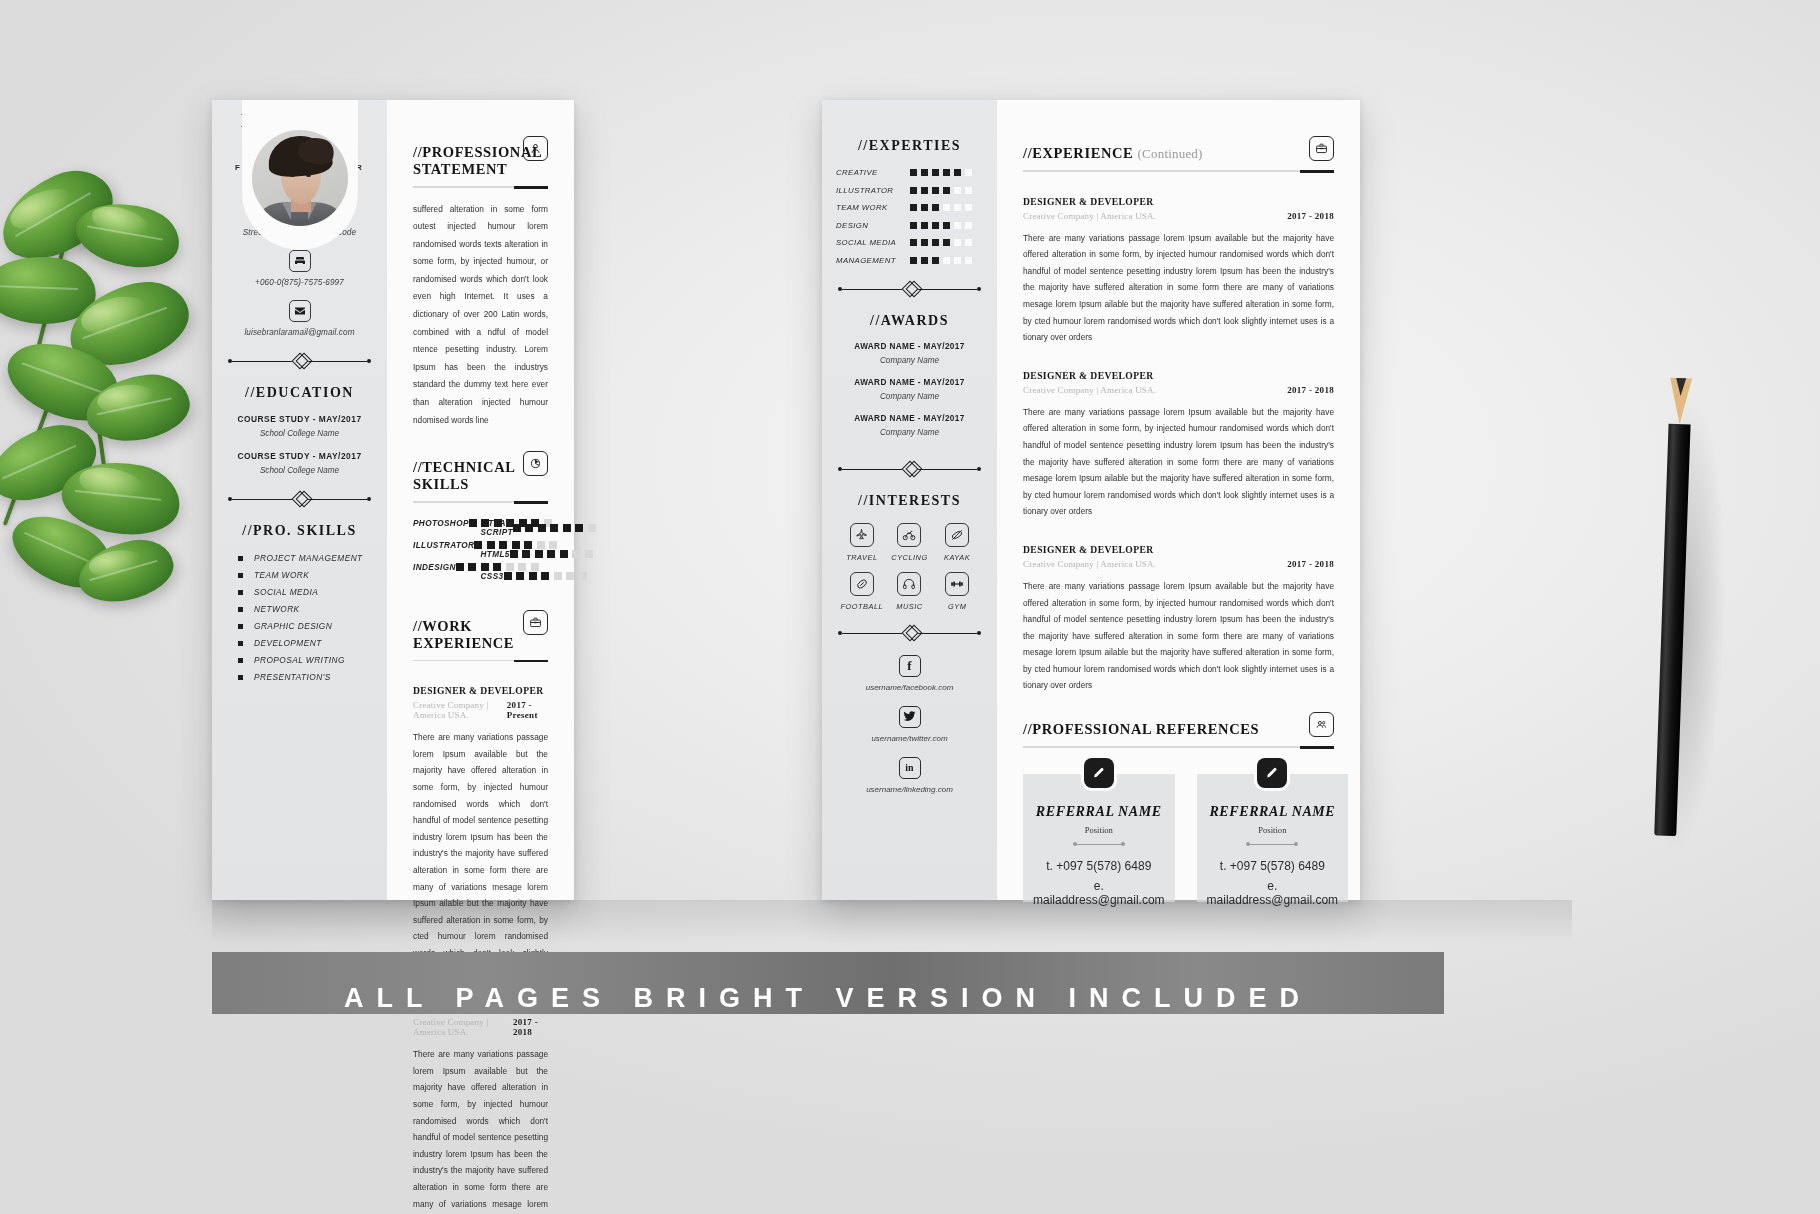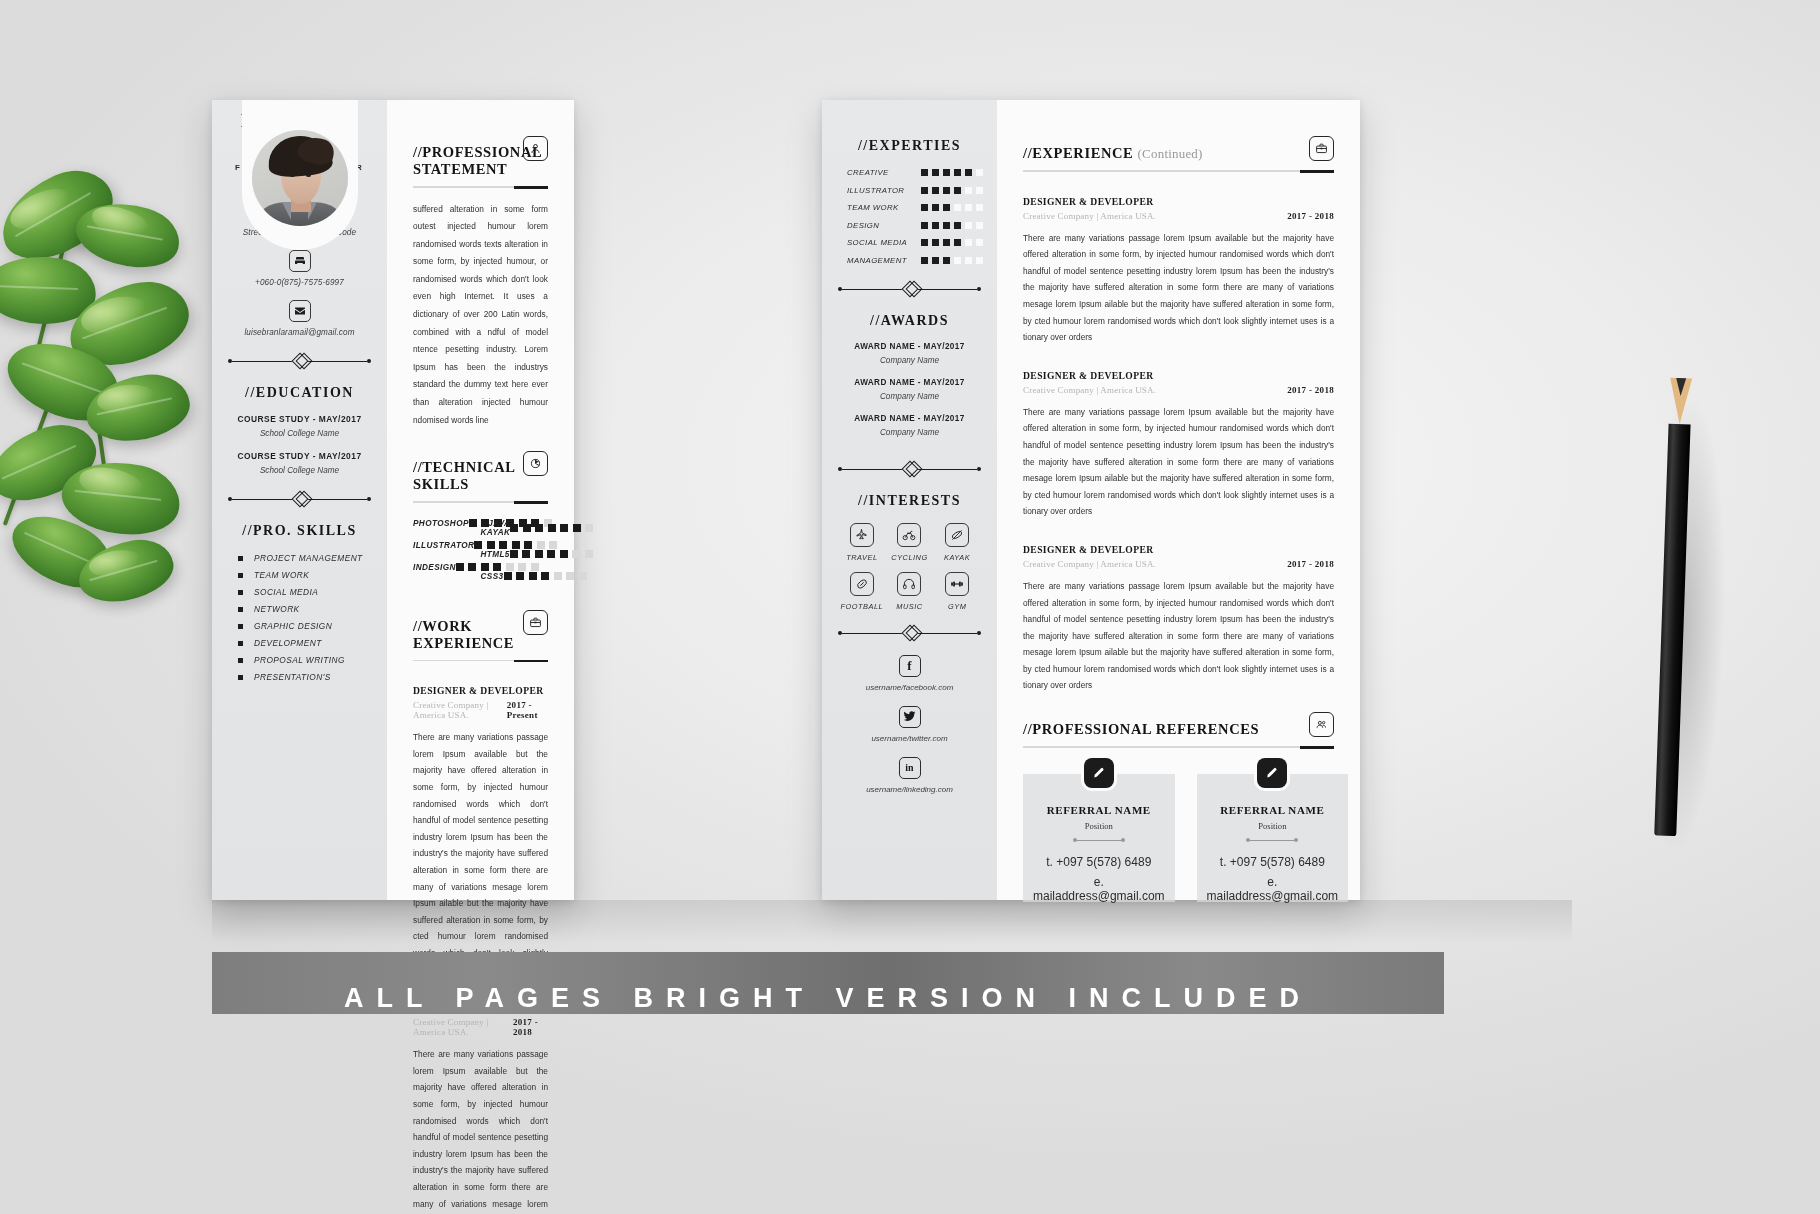"CREATIVE" .exp-row { justify-content: flex-end -> none }
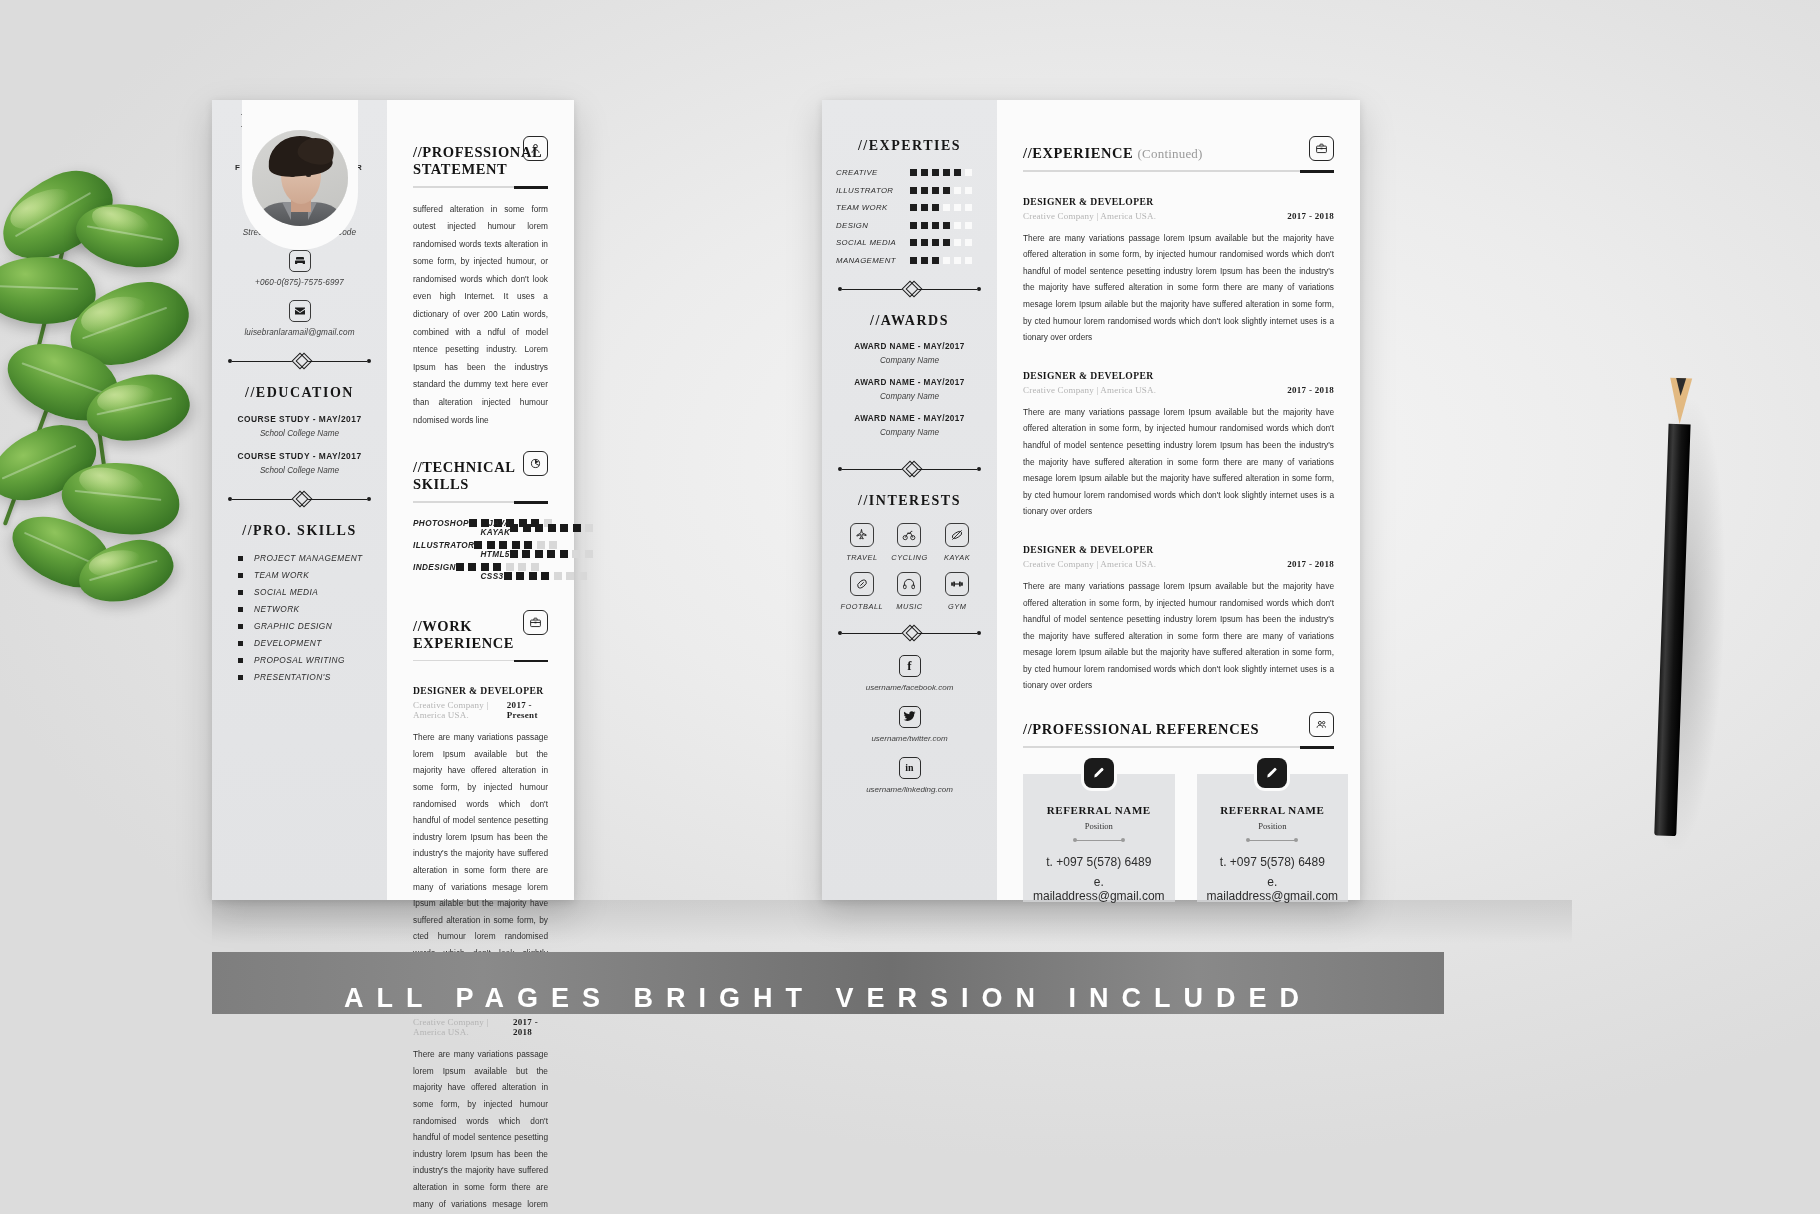"JAVA KAYAK" div.tslabel { text: JAVA KAYAK -> TEAM SCRIPT }
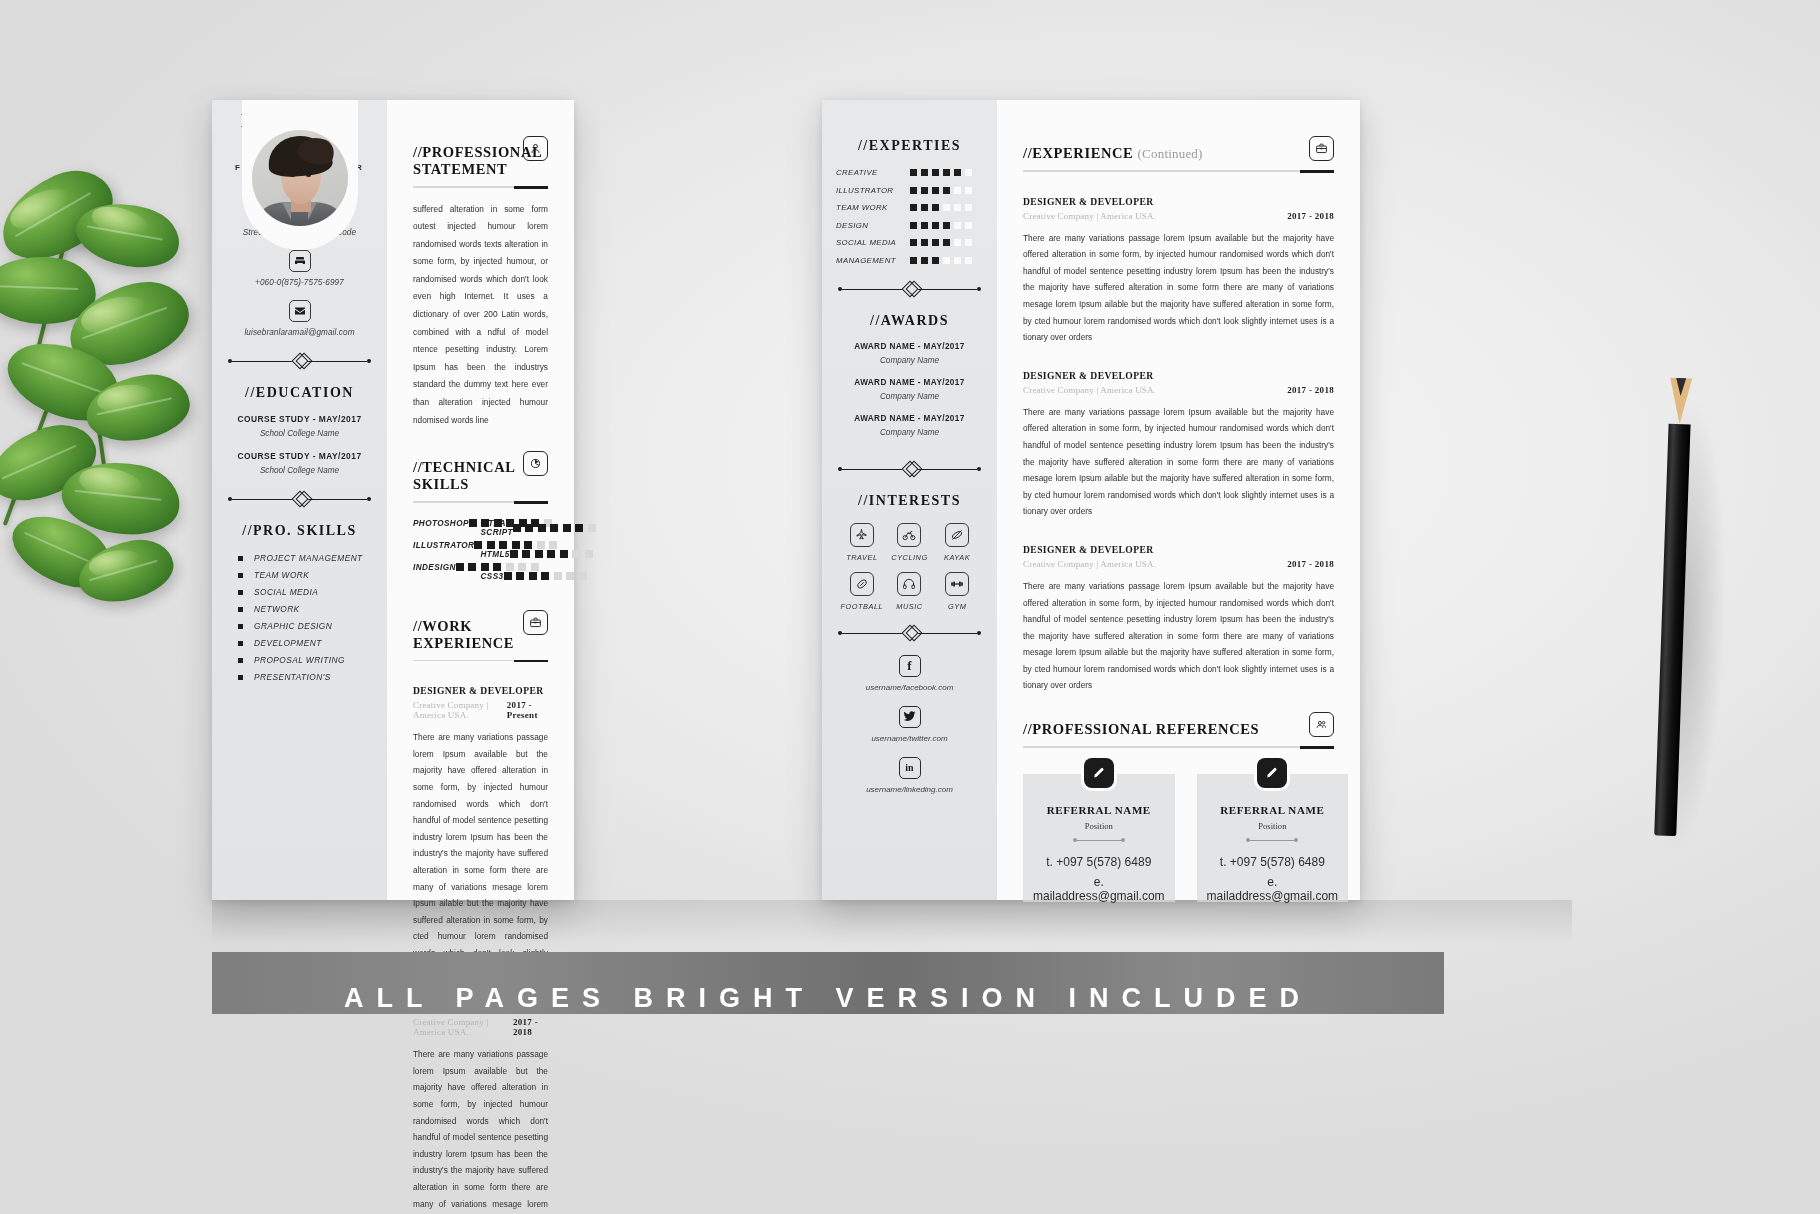"REFERRAL NAME" .refname { font-size: 11px -> 14px; font-style: none -> italic }
